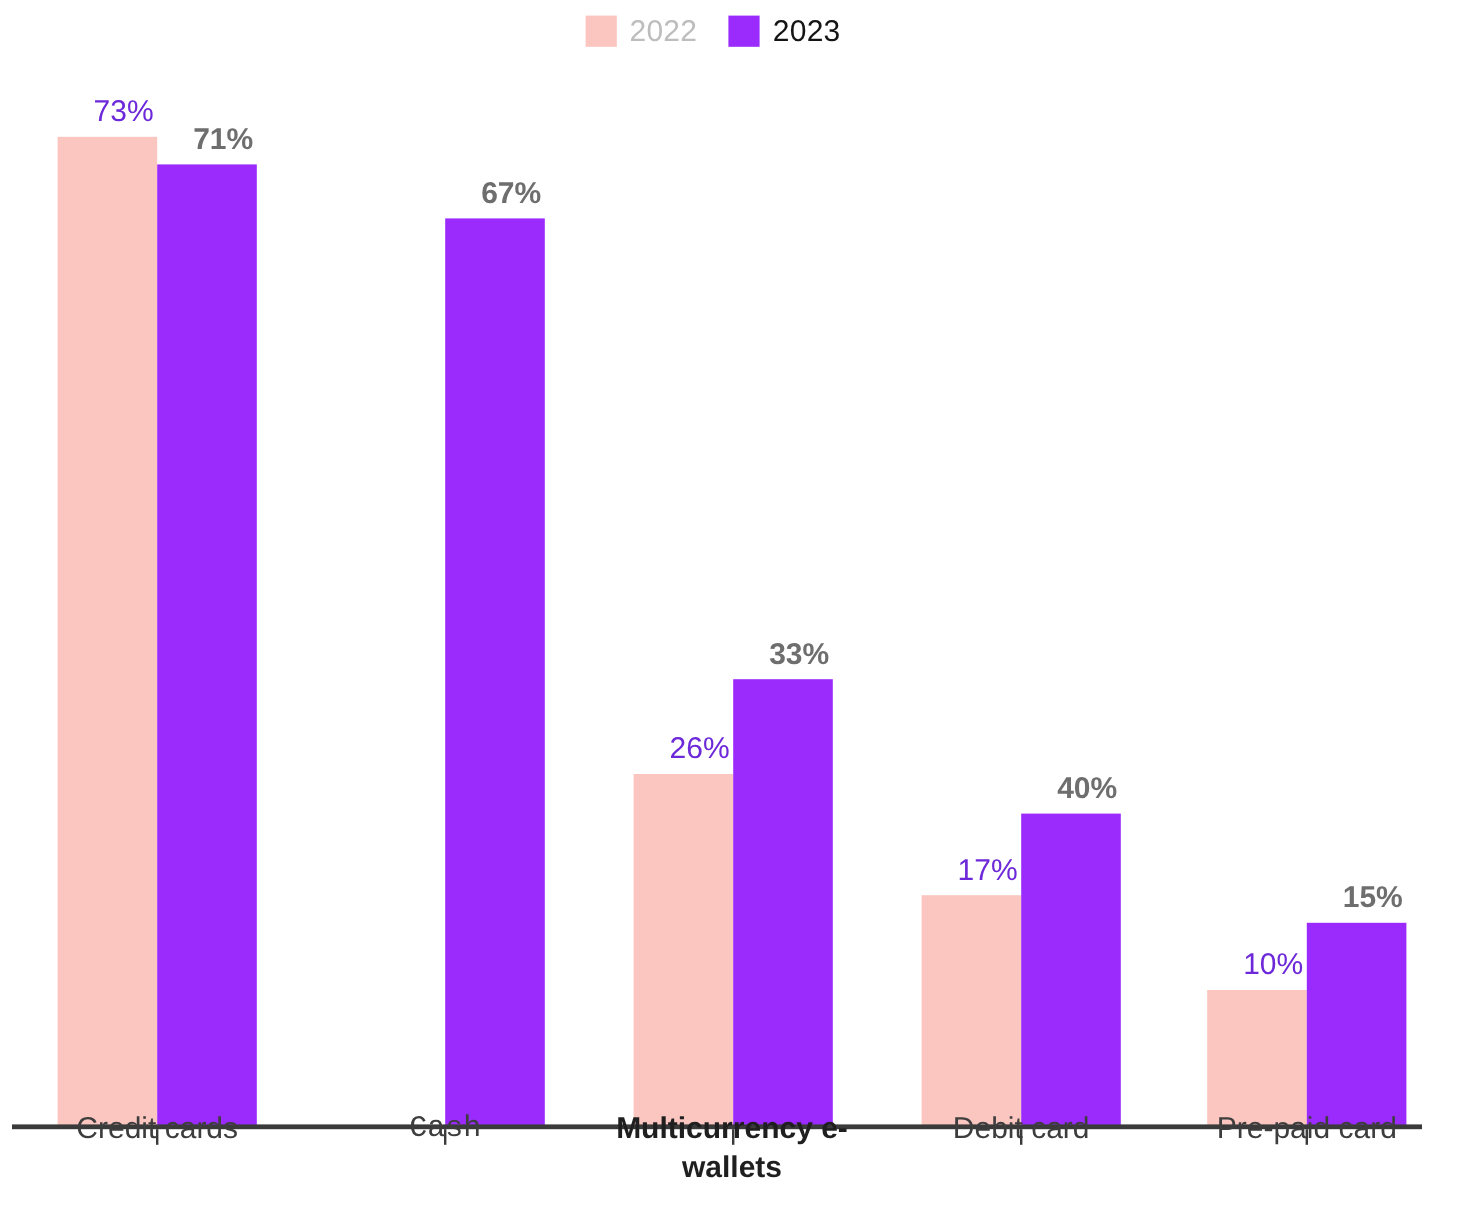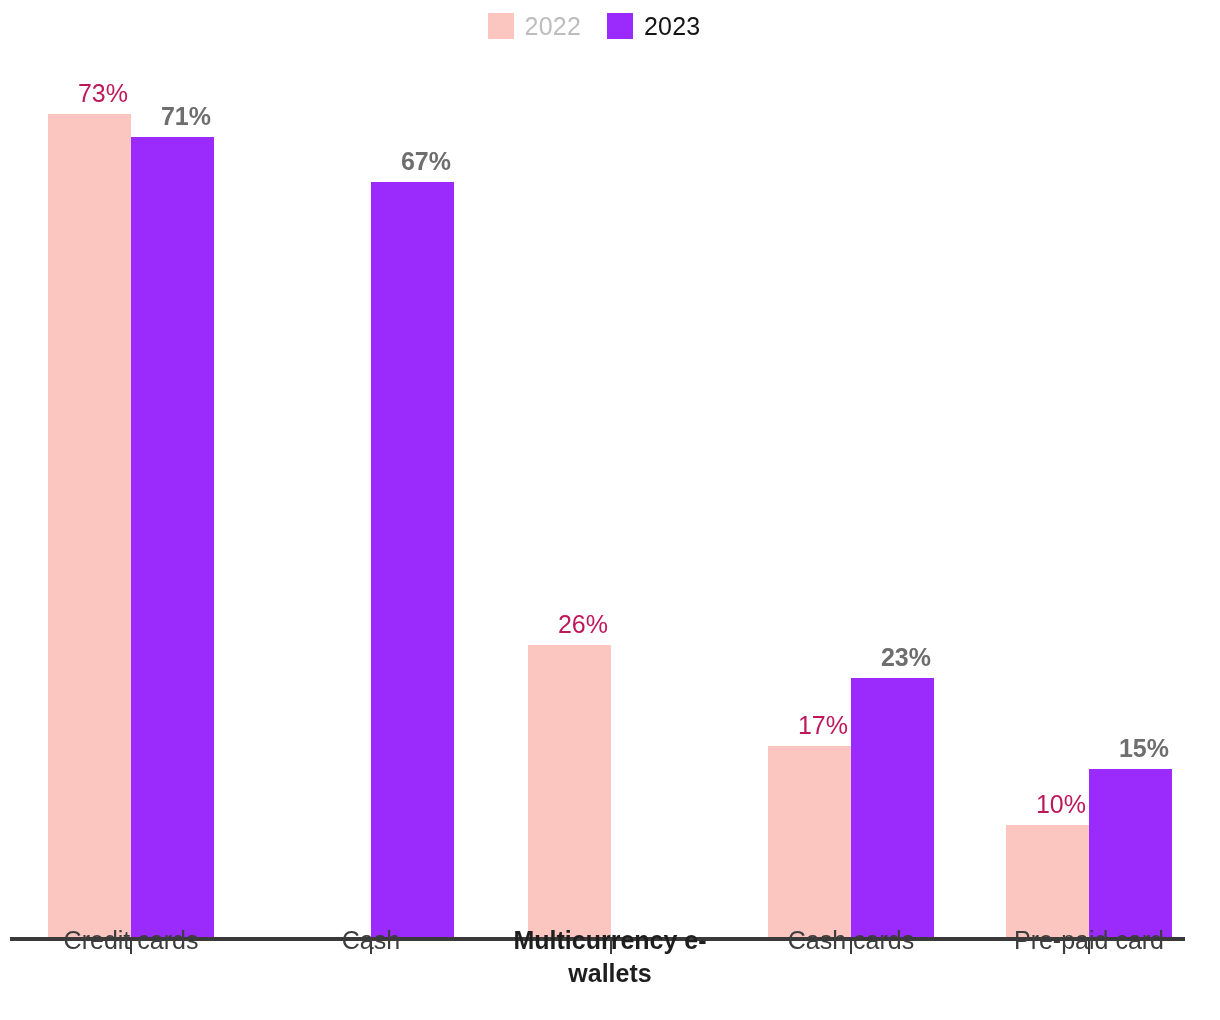"73%" .bar-value.y2022 { color: #be185d -> #6d28d9 }
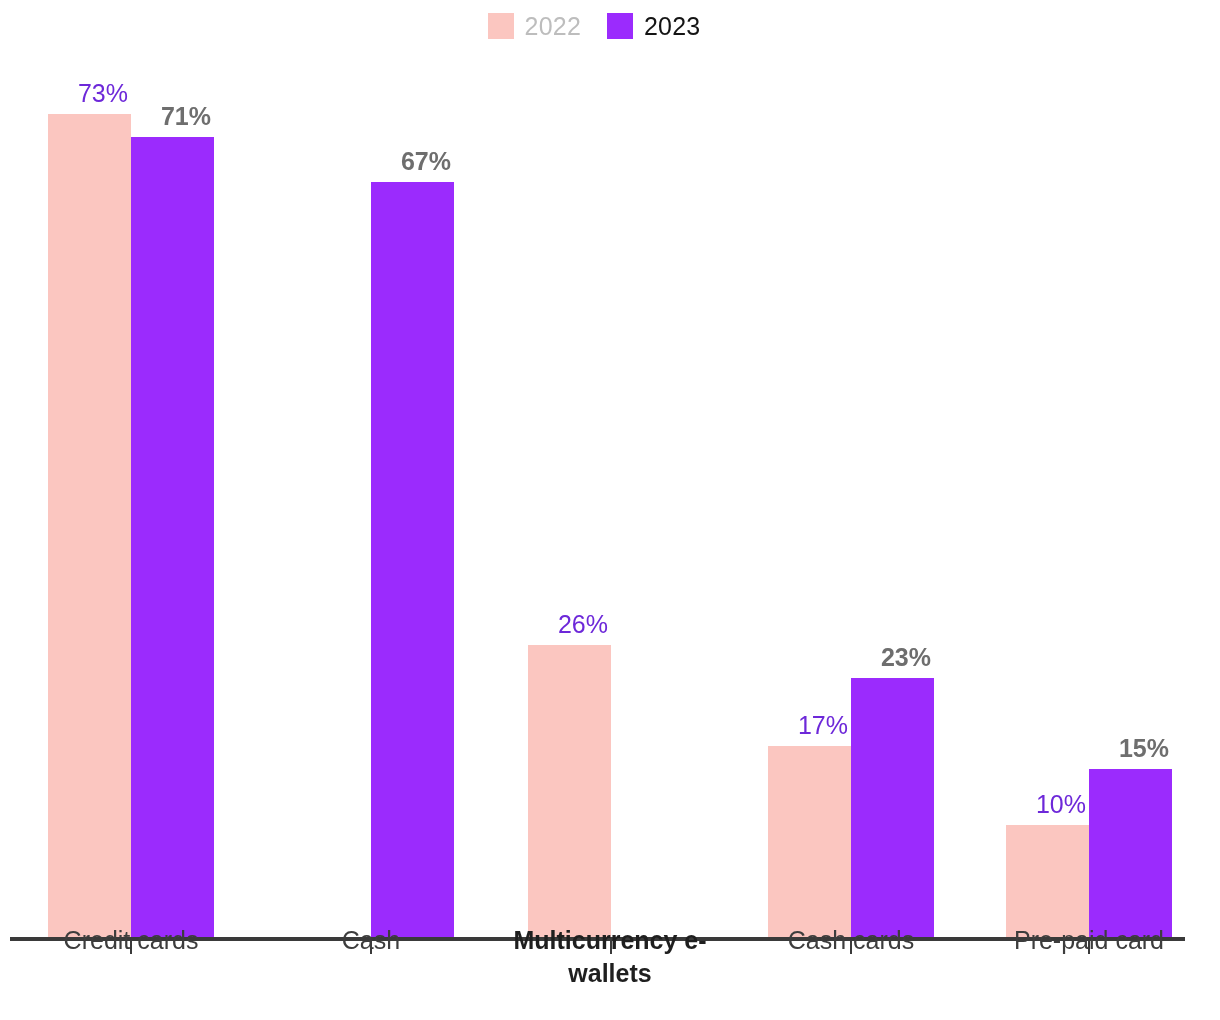"33%" div.bar-wrap { html: none -> <div> <div></div> <div>33%</div> </div> }
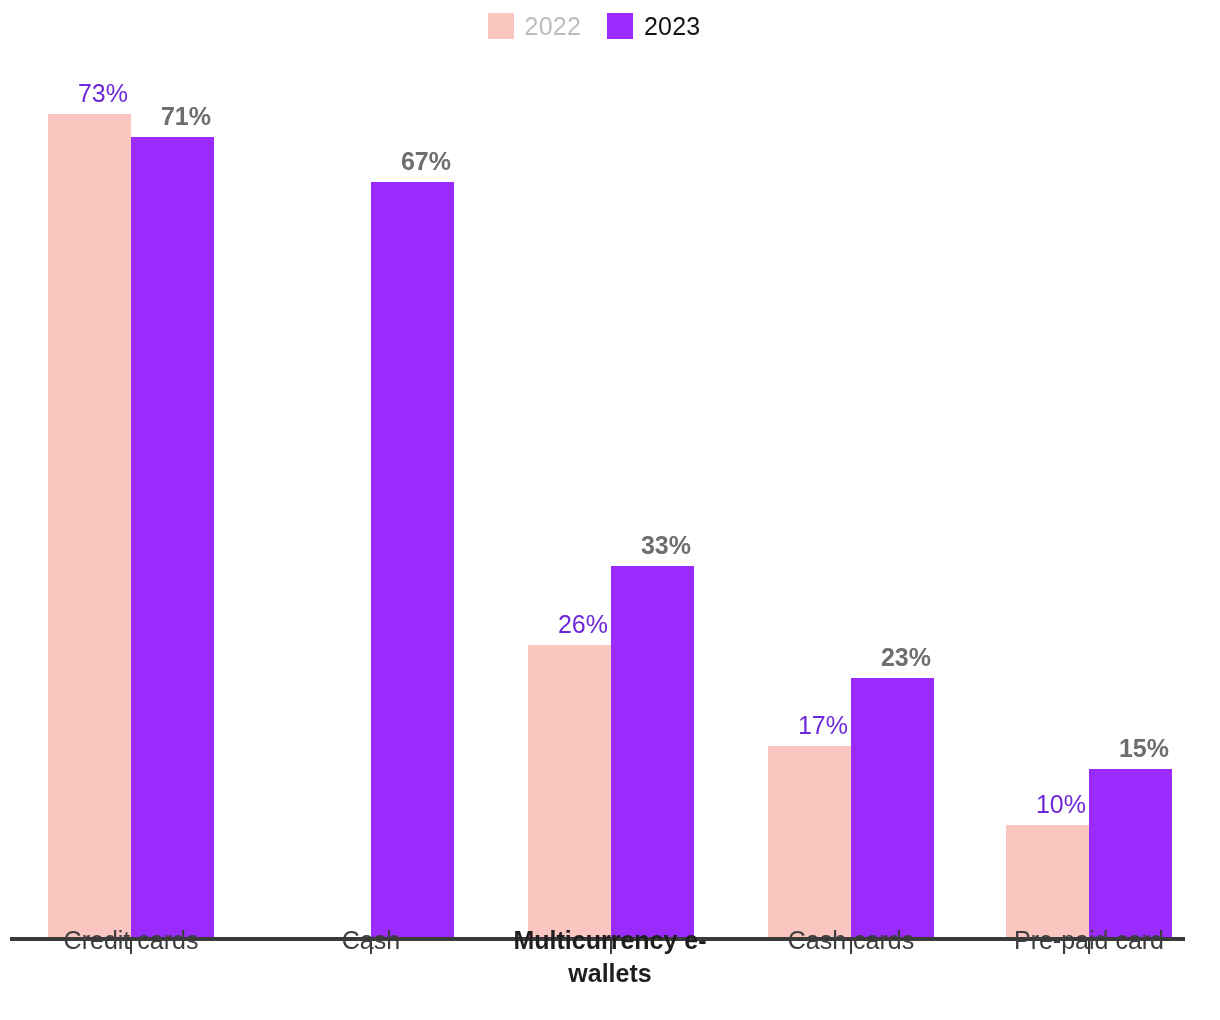"23%" div.bar-value { text: 23% -> 40% }
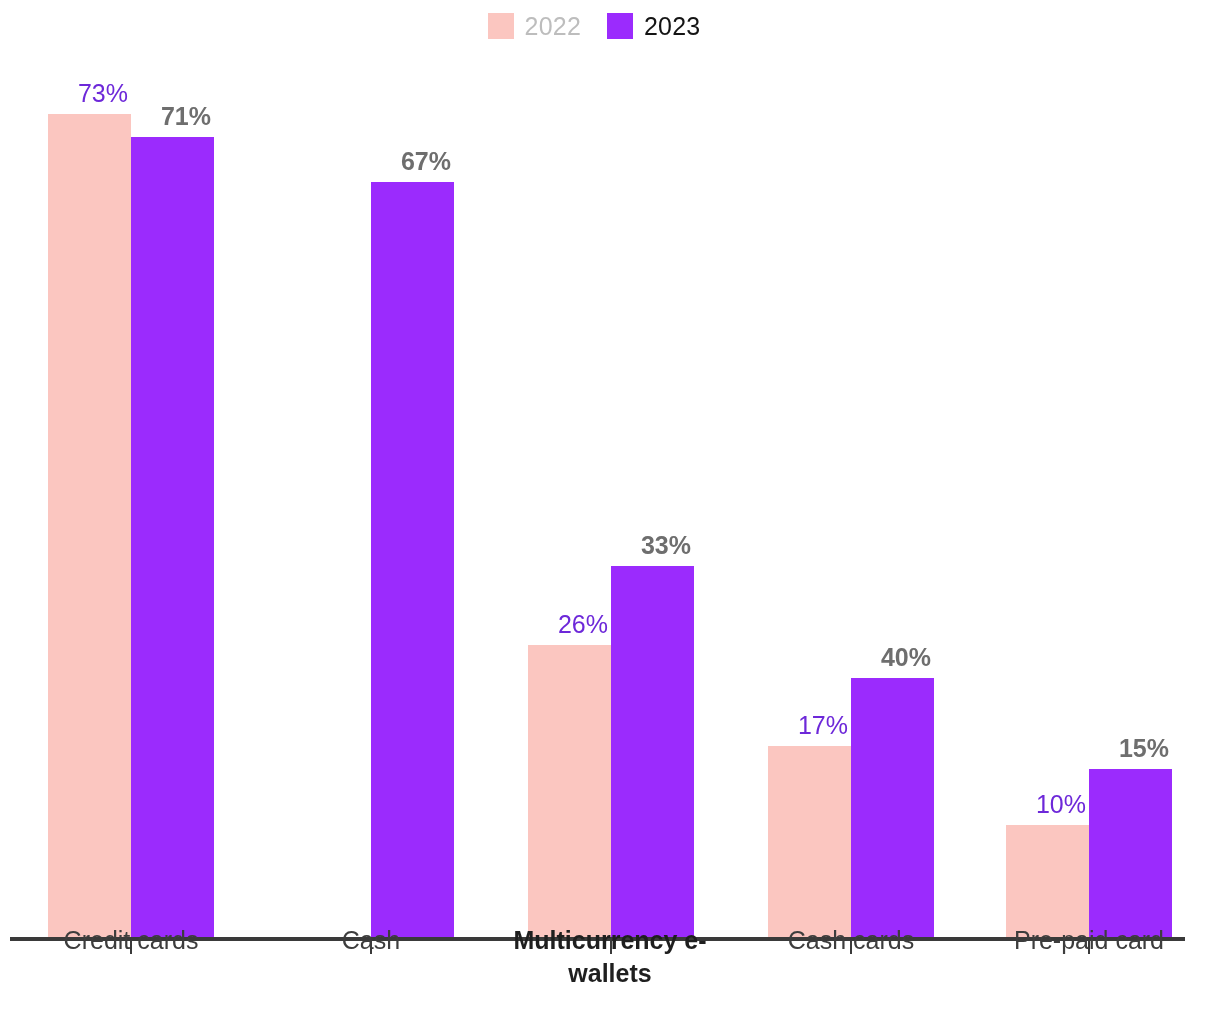"Cash" div.cat-label { font-family: none -> Liberation Mono, monospace }
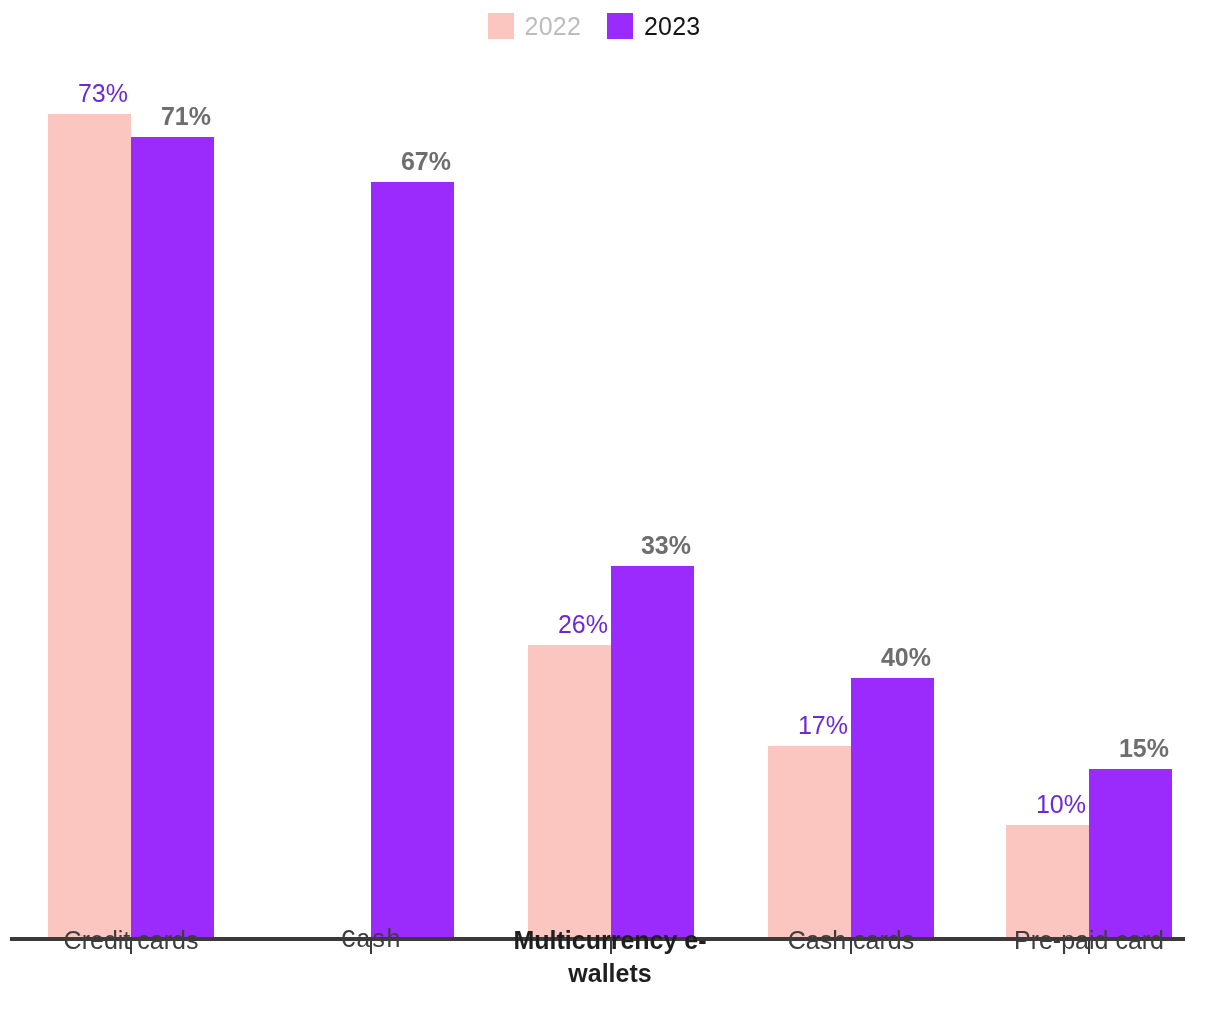"Cash cards" div.cat-label { text: Cash cards -> Debit card }
